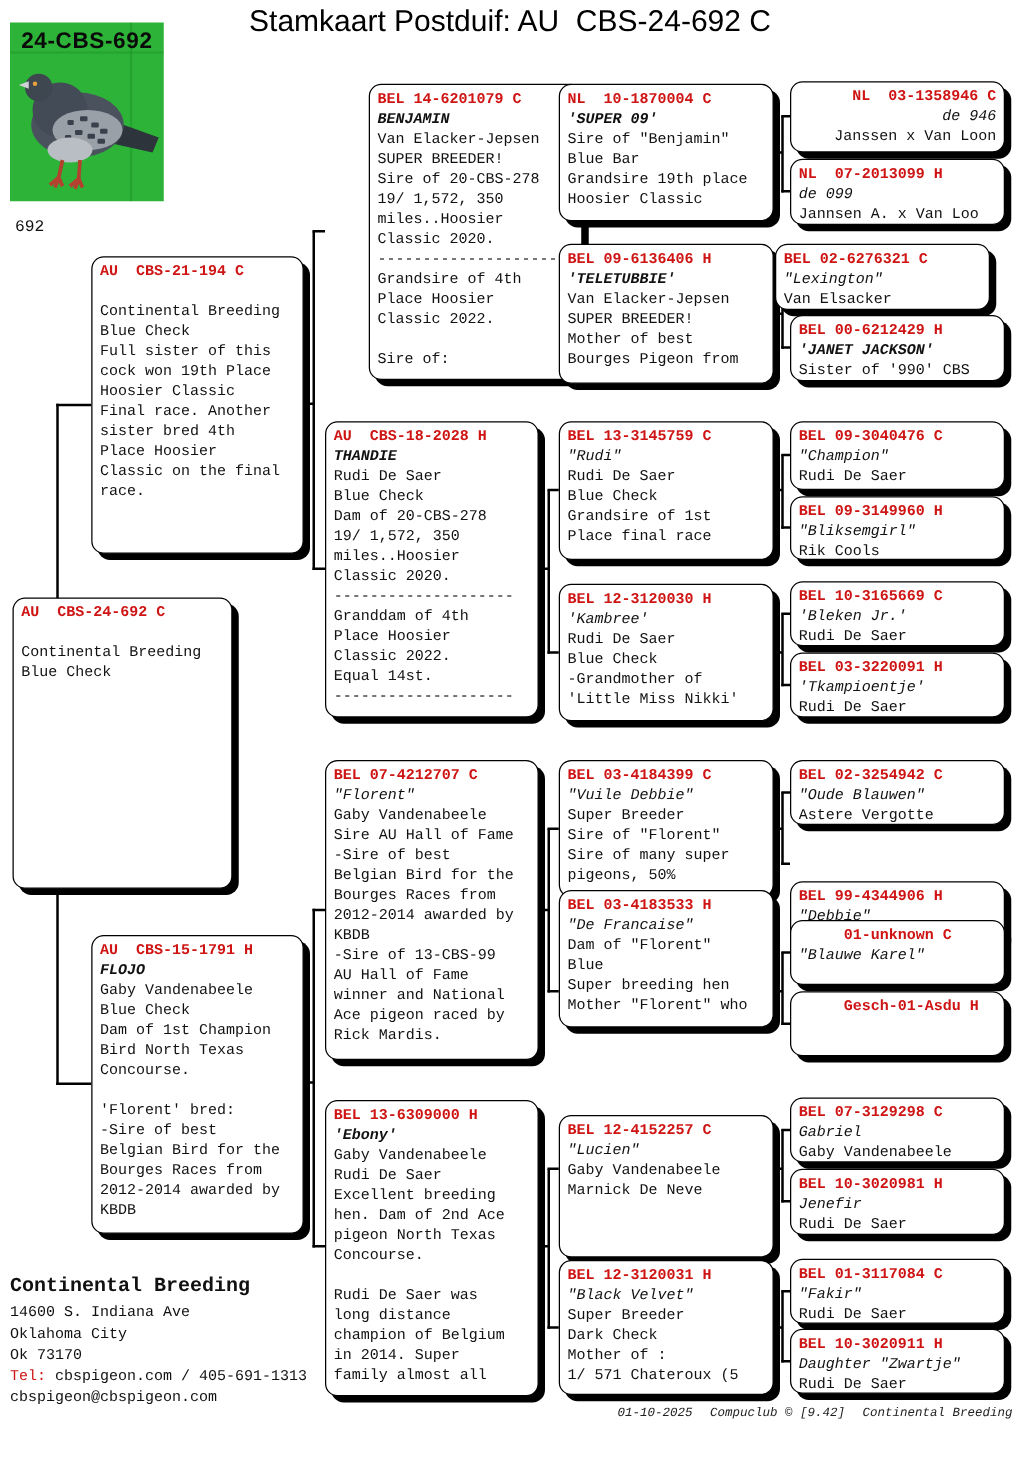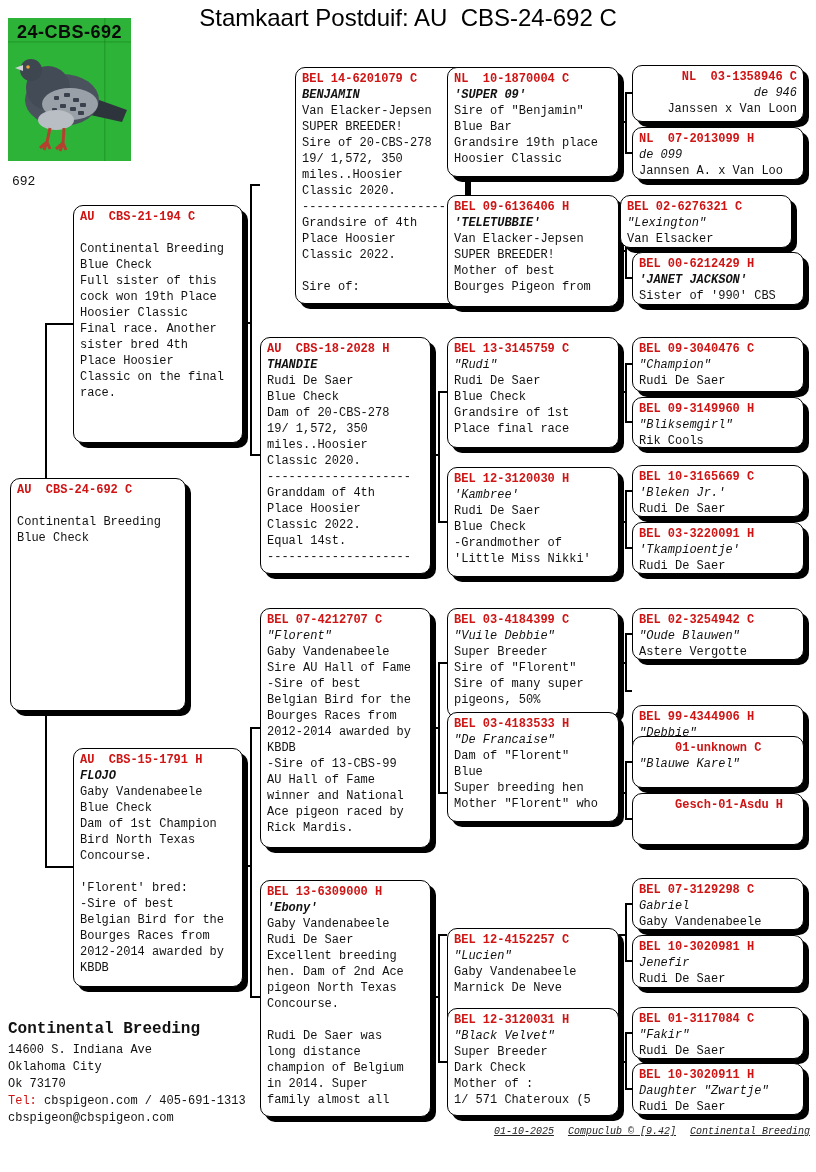"BEL 12-4152257 C" div.box { top: 928px -> 892px }
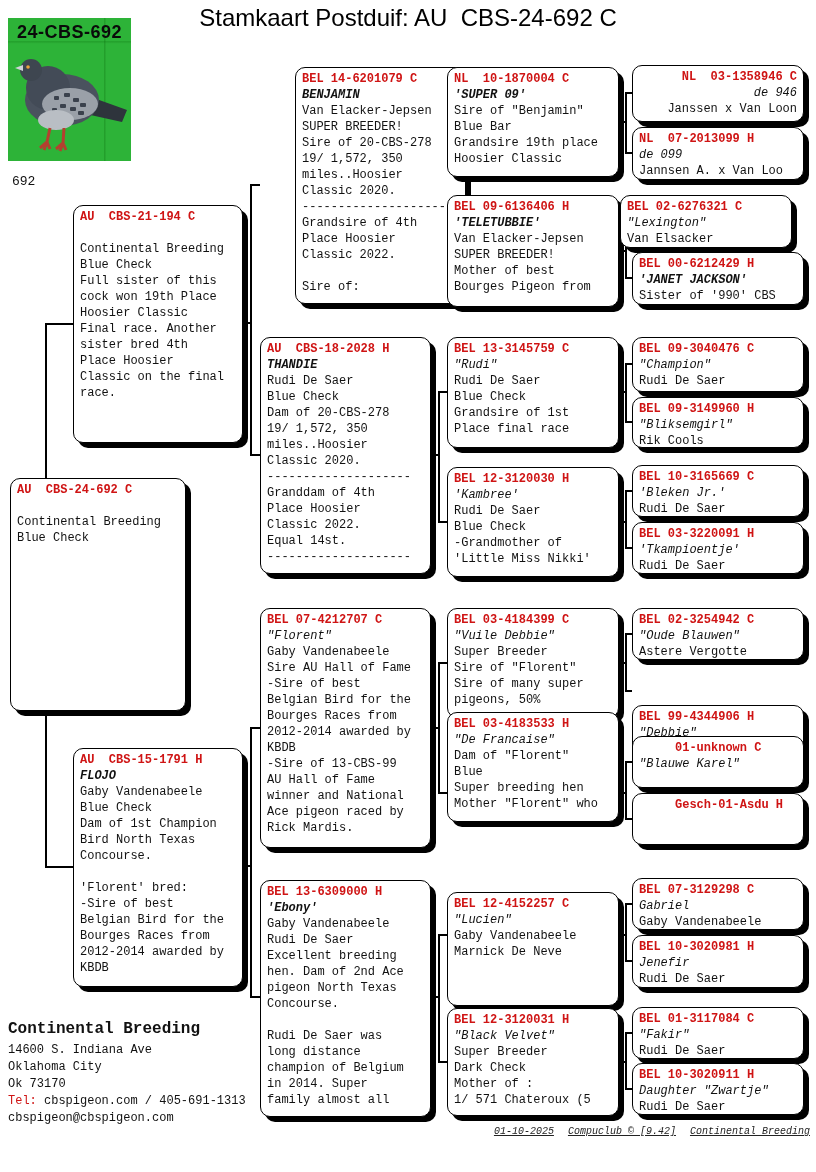"01-10-2025" .footer span { text-decoration: underline -> none }
